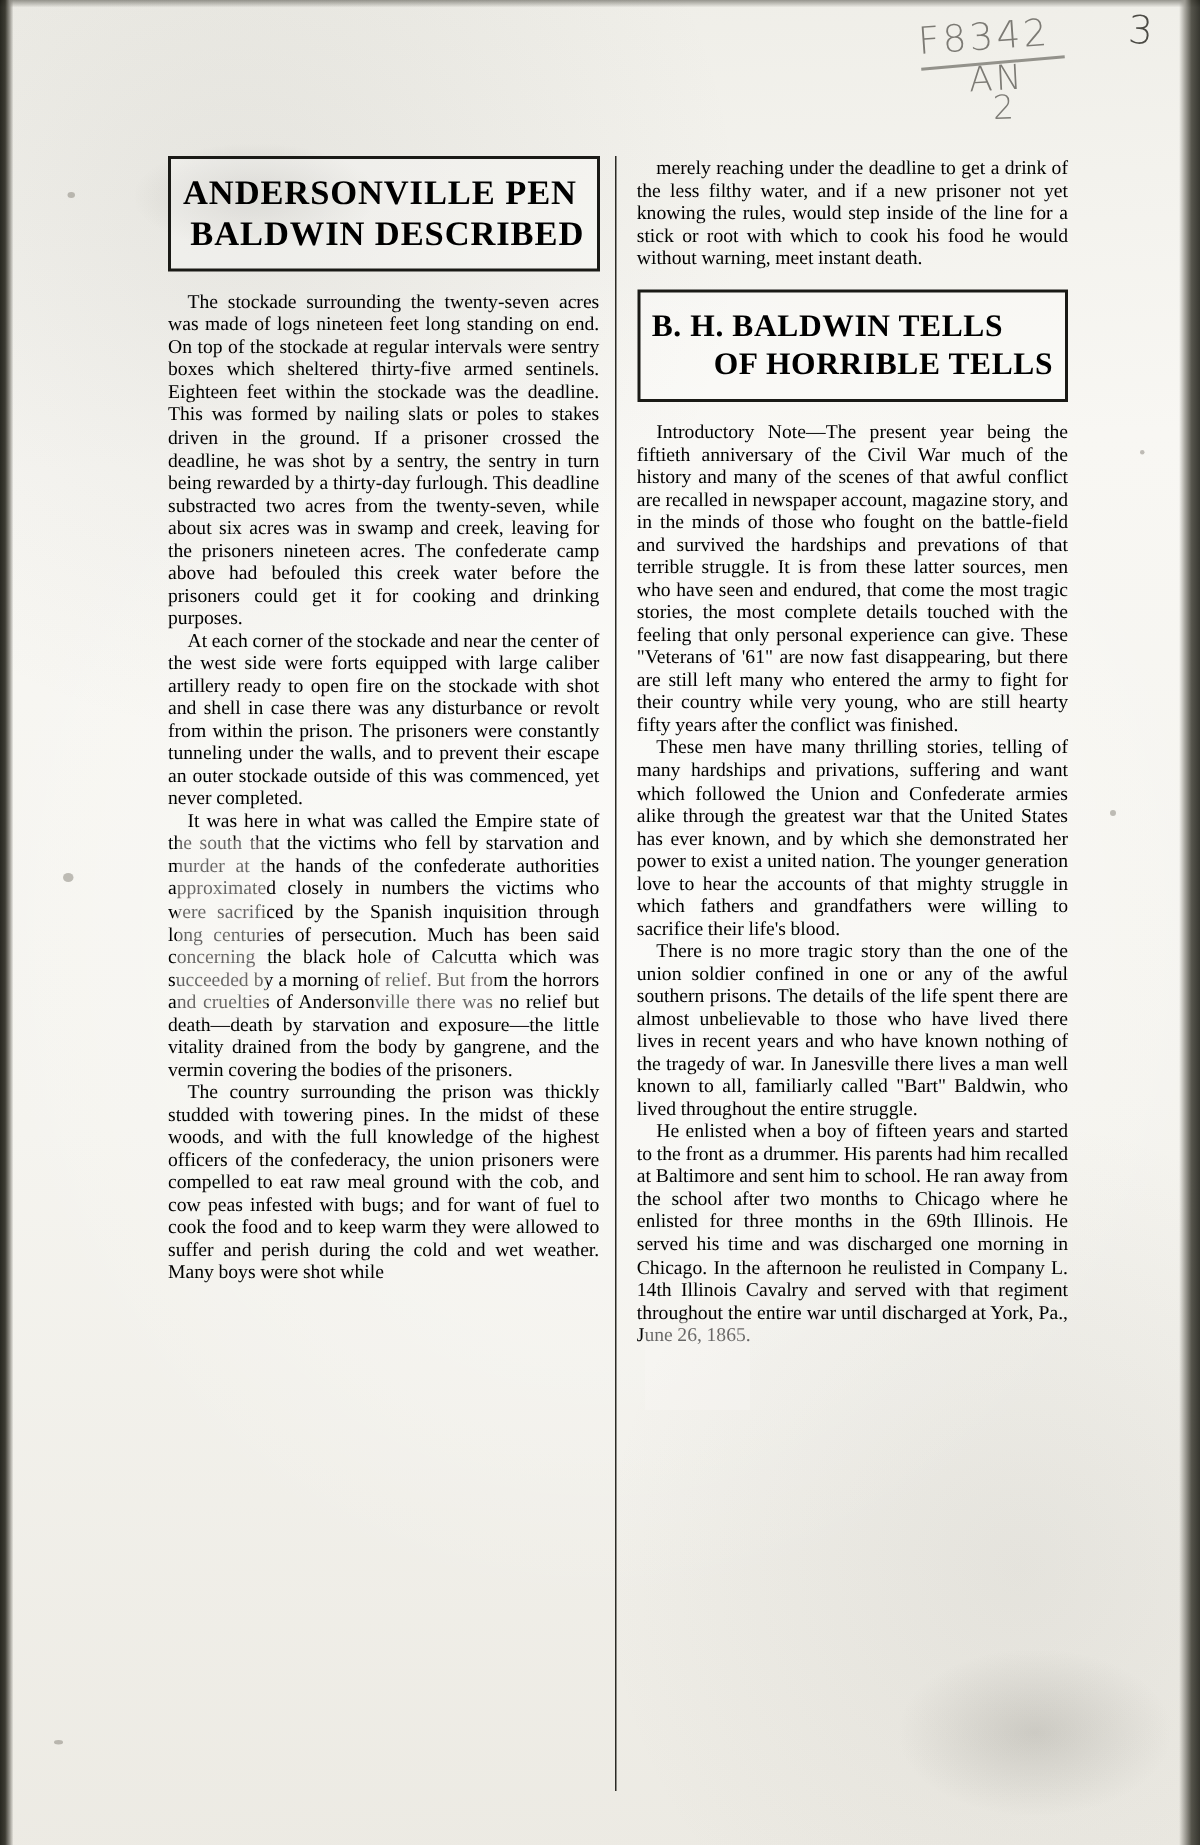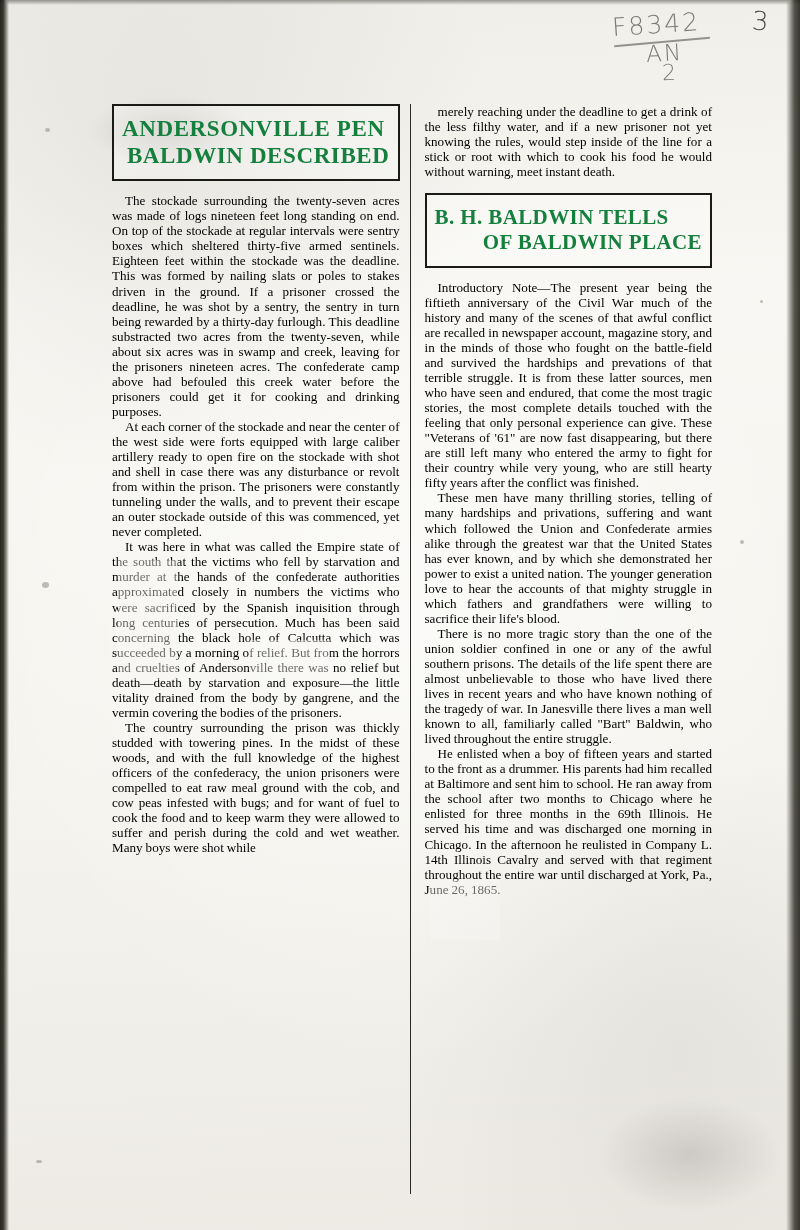"ANDERSONVILLE PEN" .headline-line { color: #15803d -> #000000 }
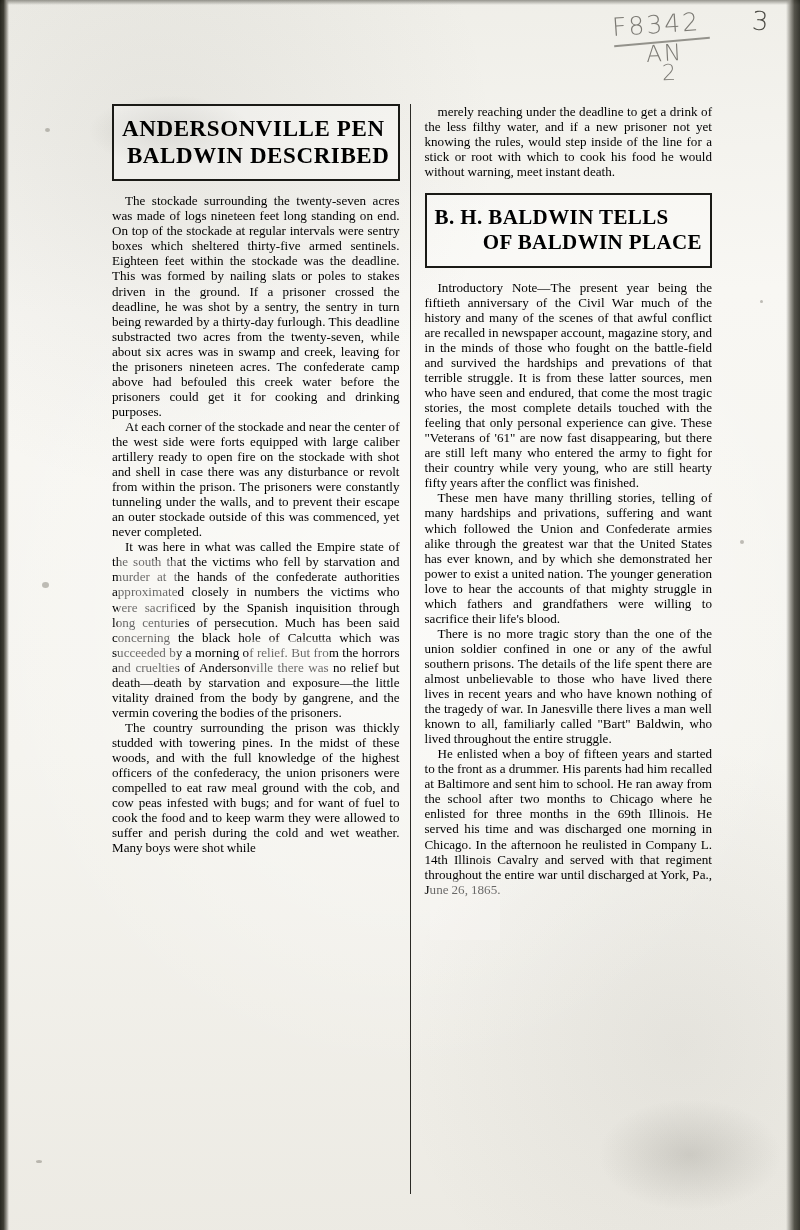"OF BALDWIN PLACE" div.headline-line { text: BALDWIN PLACE -> HORRIBLE TELLS }
